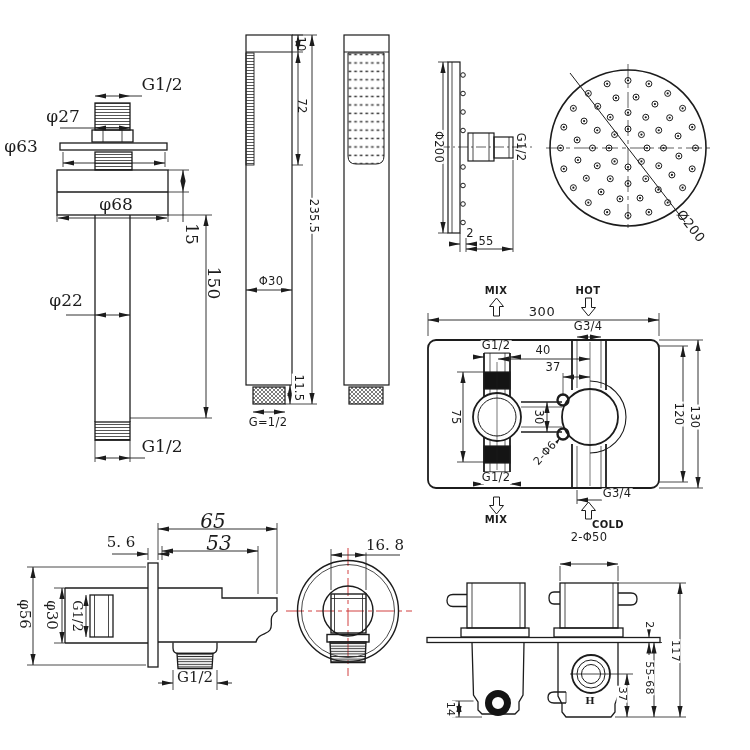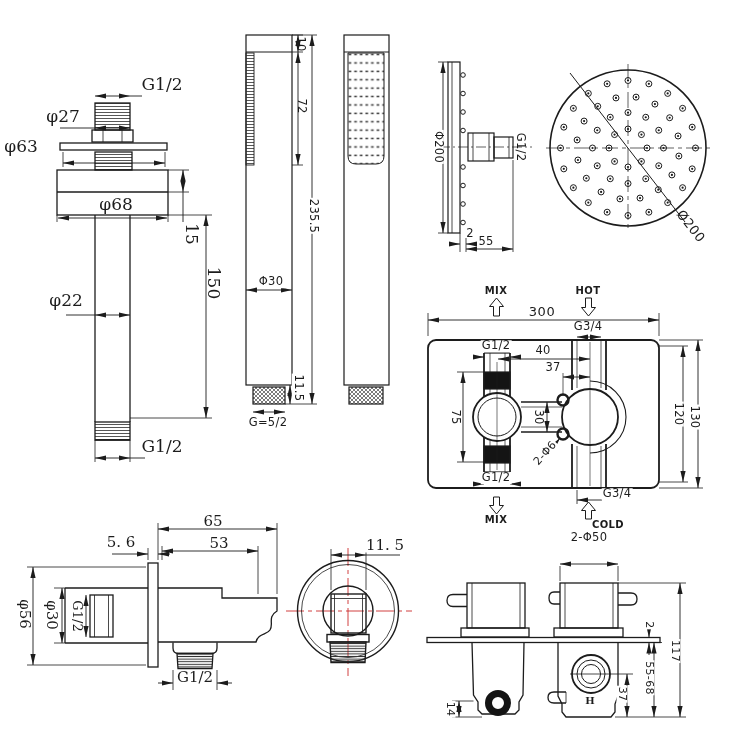"G=5/2" span.lbl { text: 5/2 -> 1/2 }
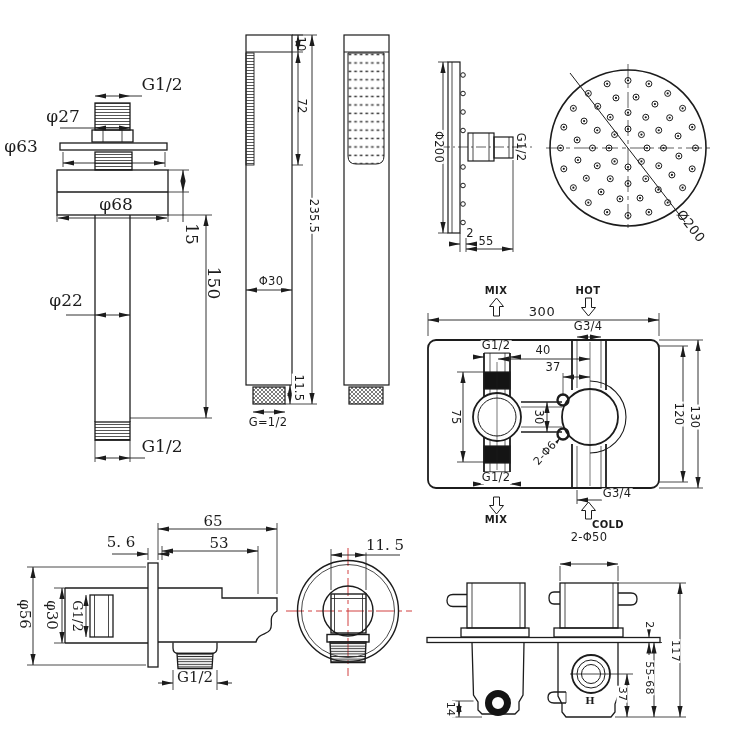"65" .ser16 { font-size: 15px -> 20px; font-style: none -> italic }
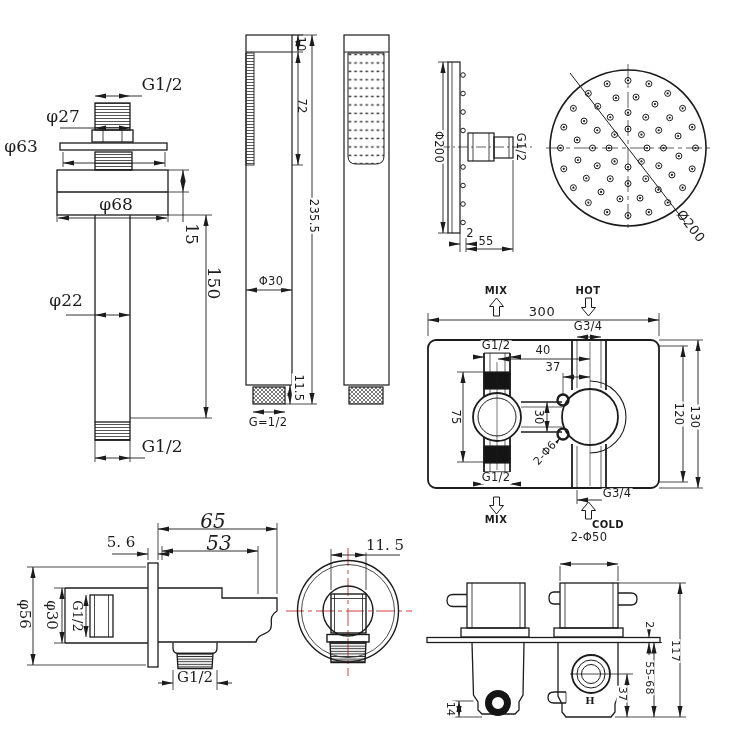"11. 5" span.lbl { text: 11. 5 -> 16. 8 }
